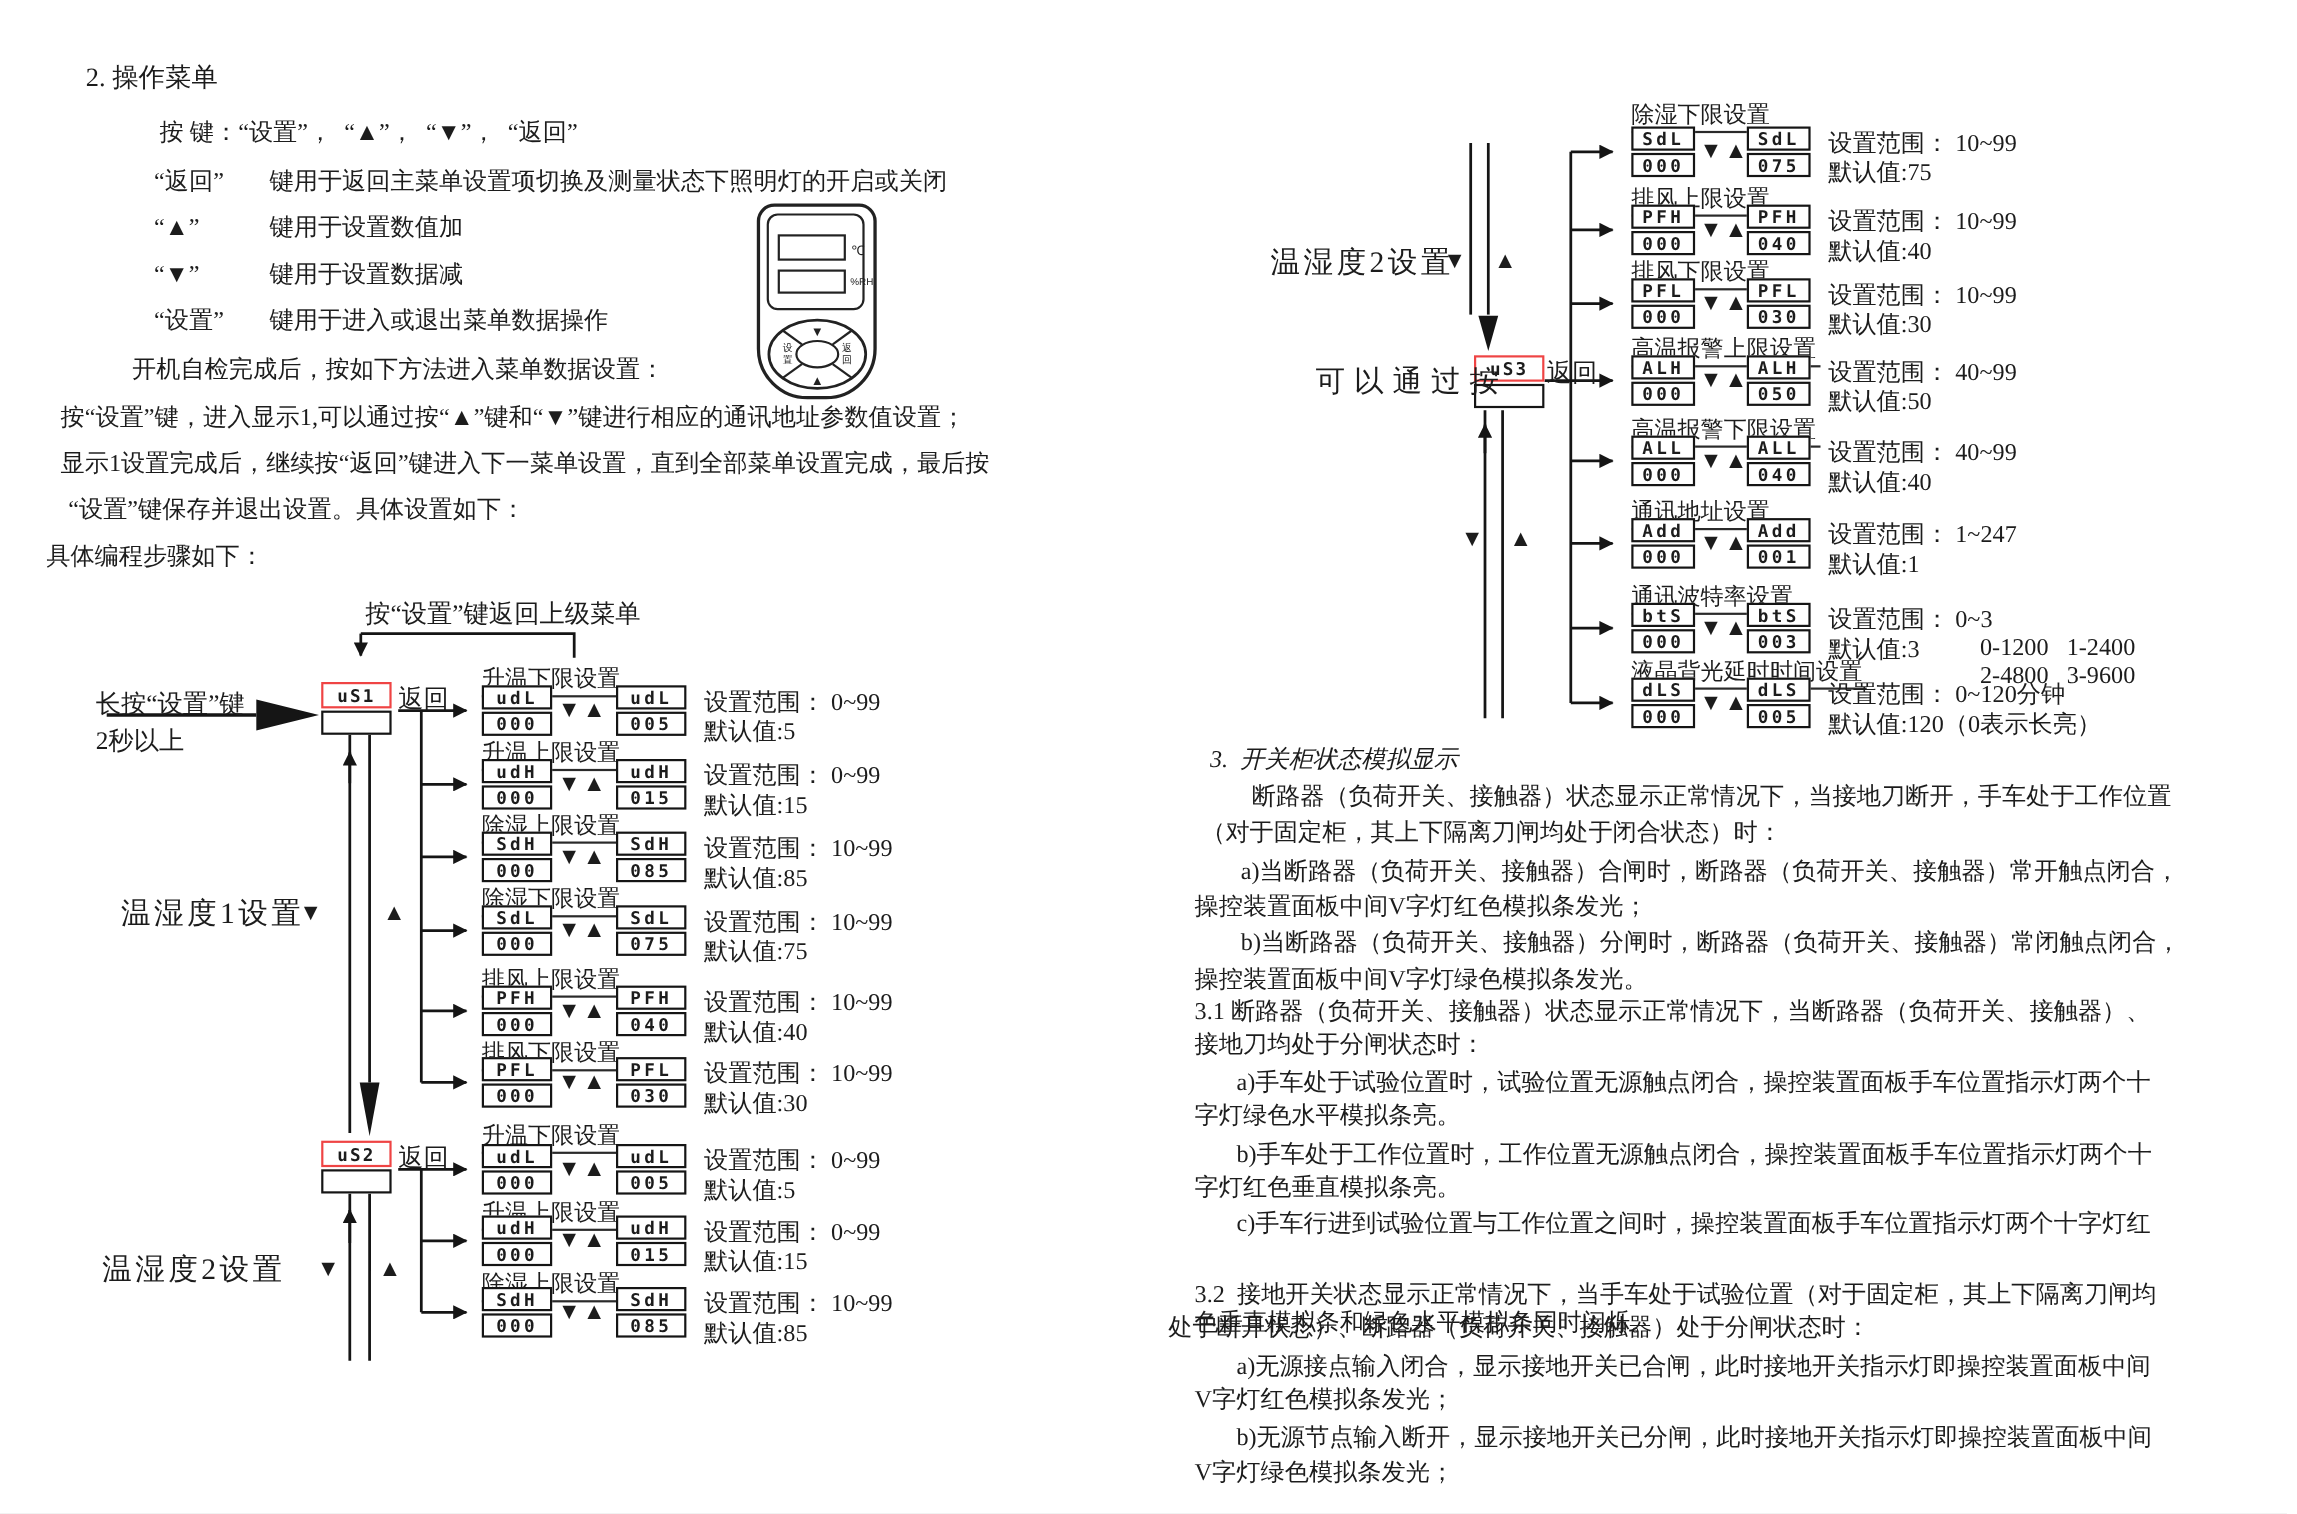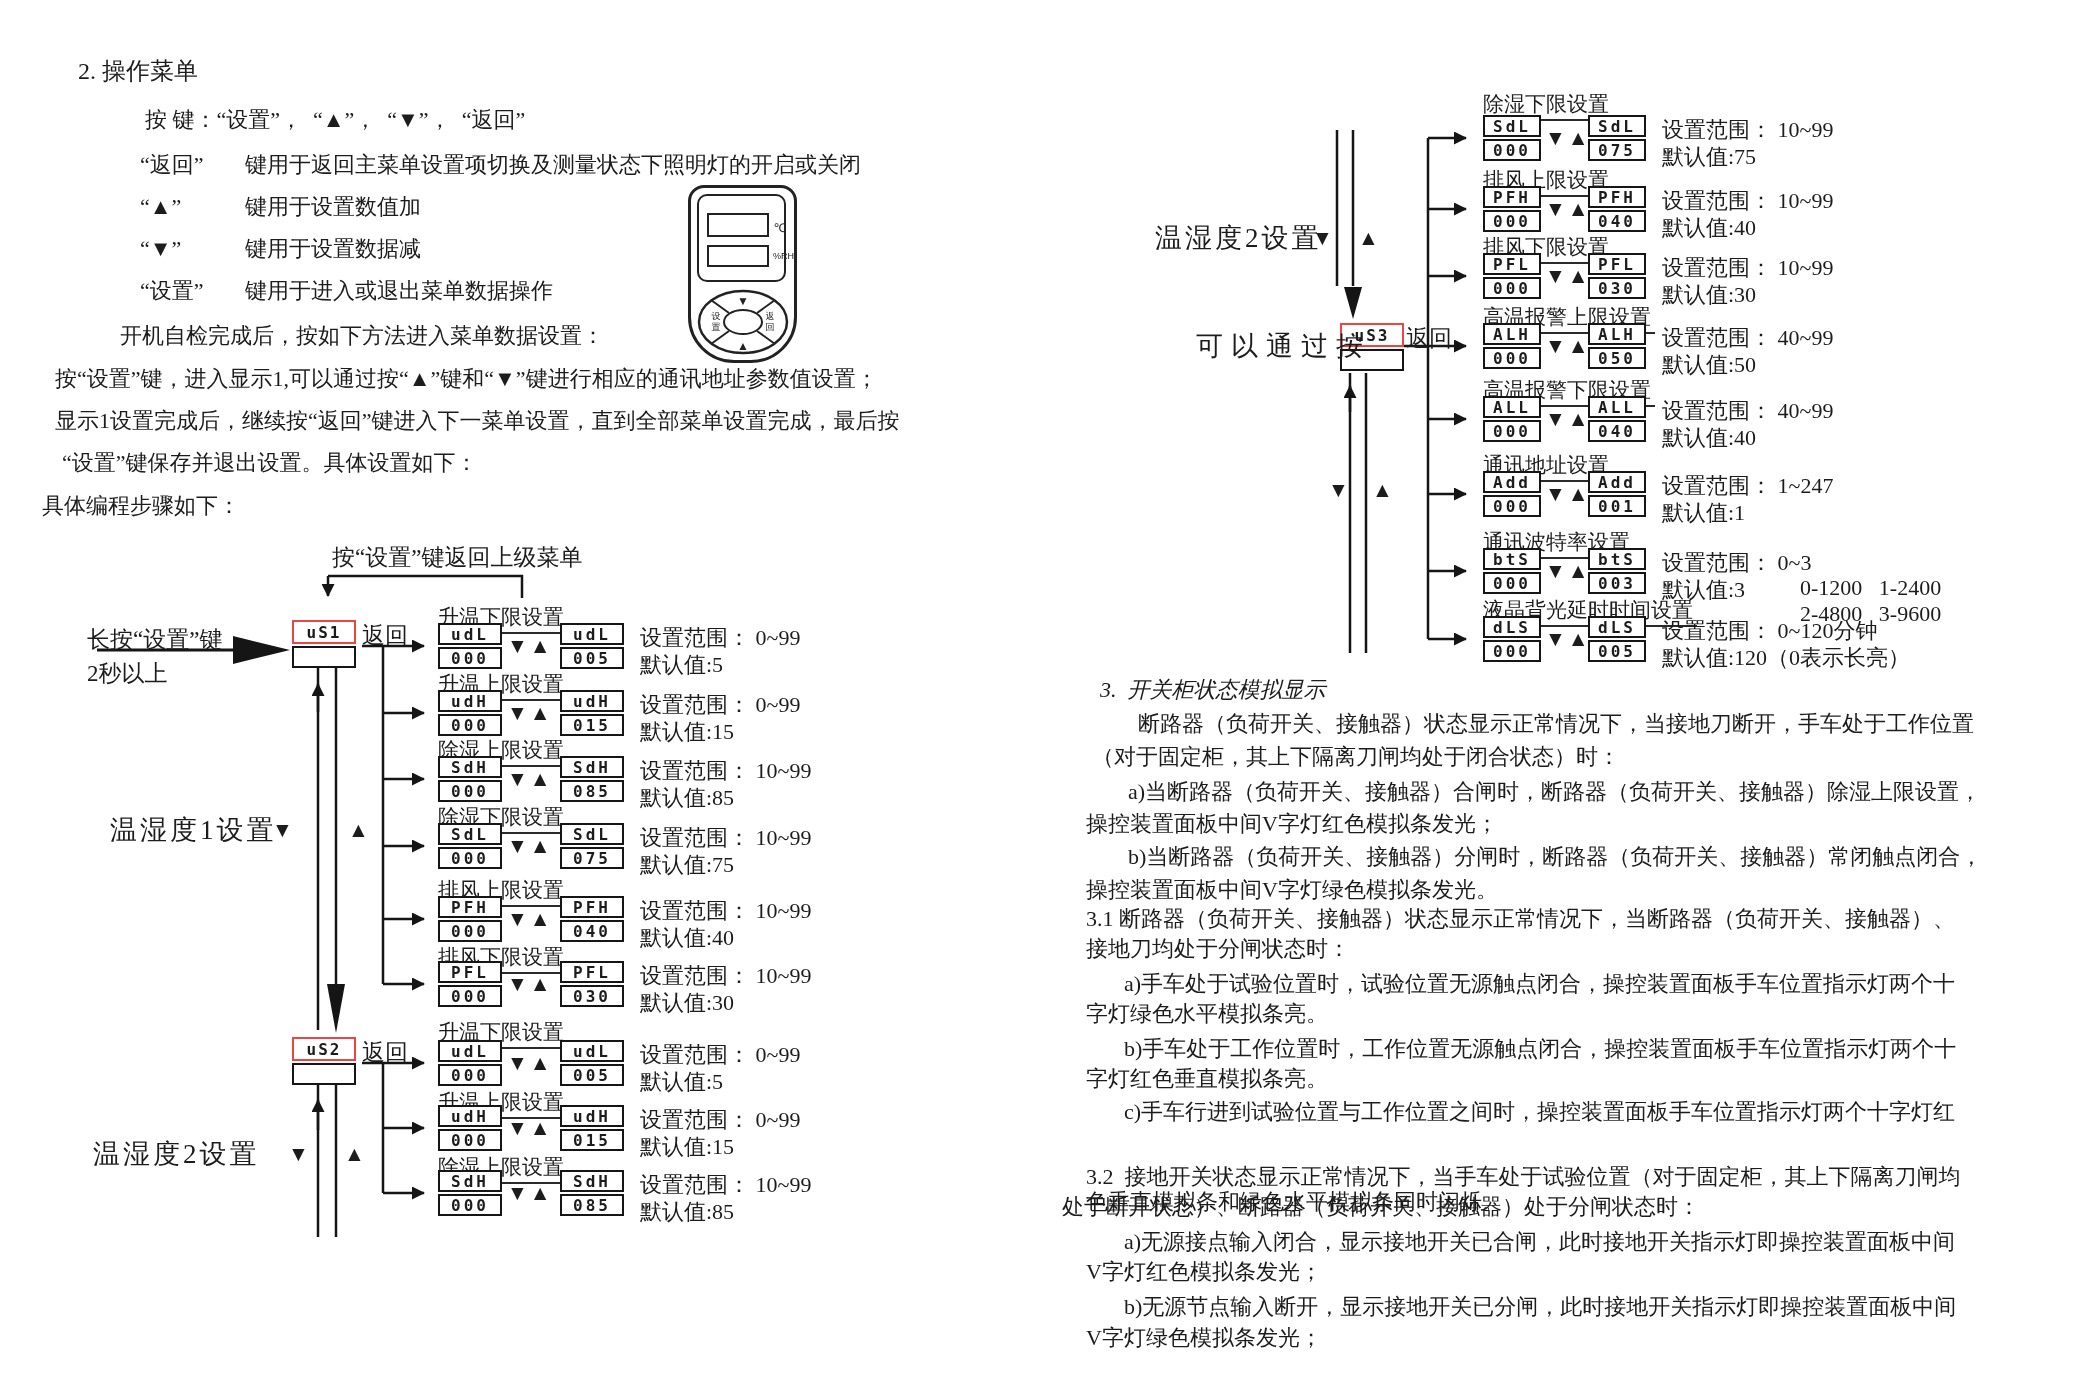"a)当断路器（负荷开关、接触器）合闸时，断路器（负荷开关、接触器）除湿上限设置，" div.t { text: 除湿上限设置 -> 常开触点闭合 }
